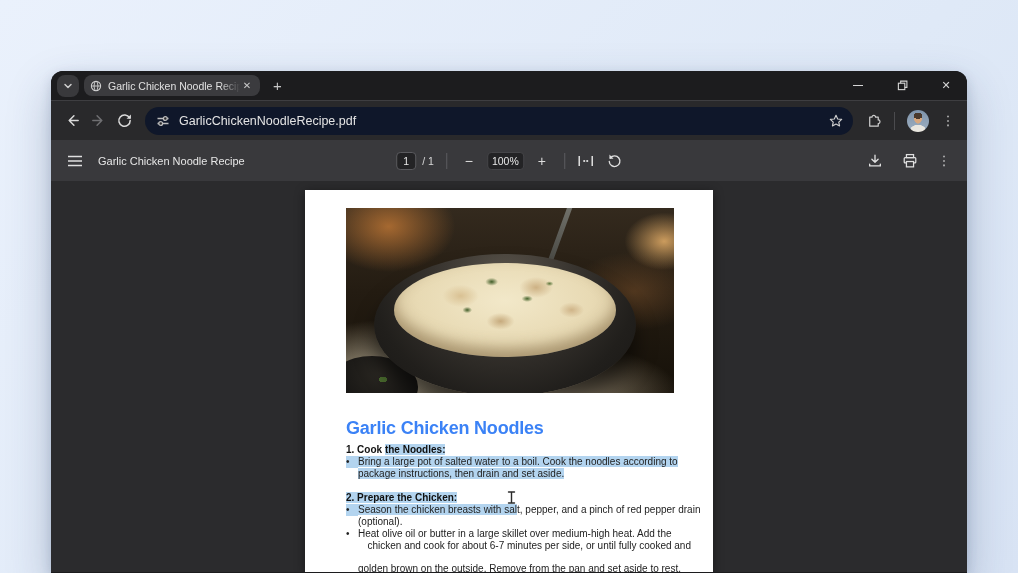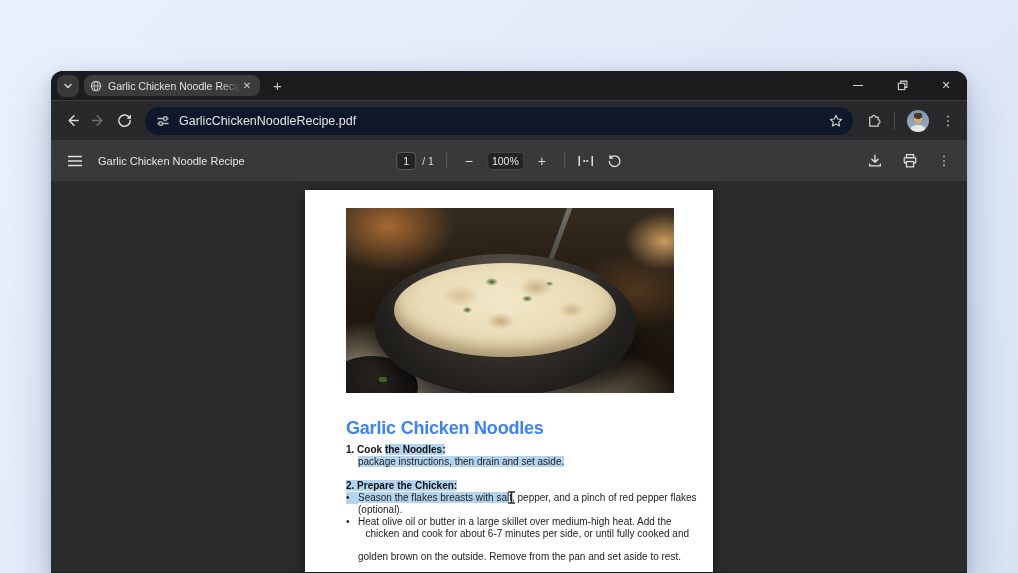"• Bring a large pot" div.line { html: none -> <div><span>•</span><span>Bring a large pot of salted water to a boil. Cook the noodles according to</span></div> }
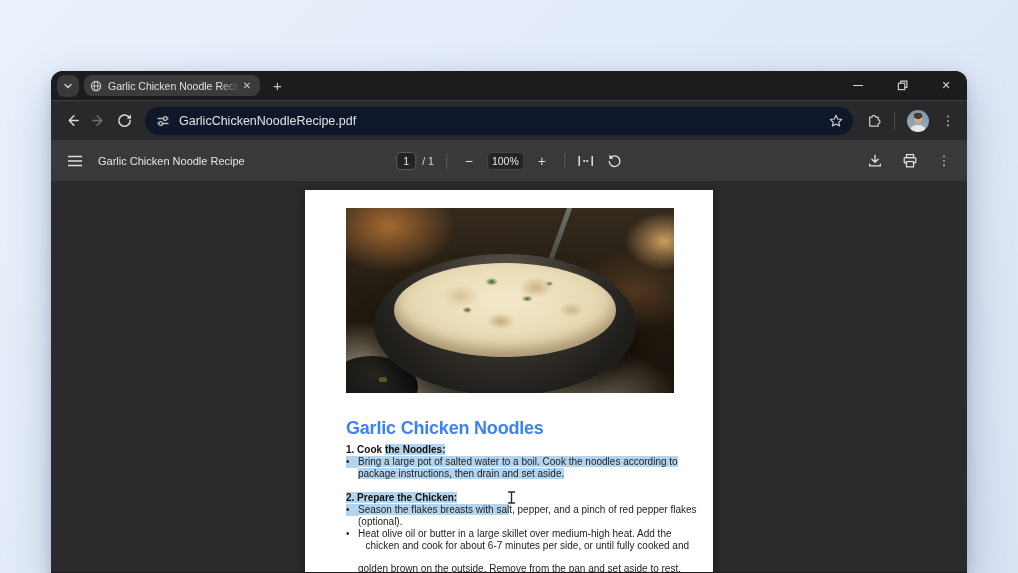"Season the flakes breasts with" span.seg { text: flakes -> chicken }
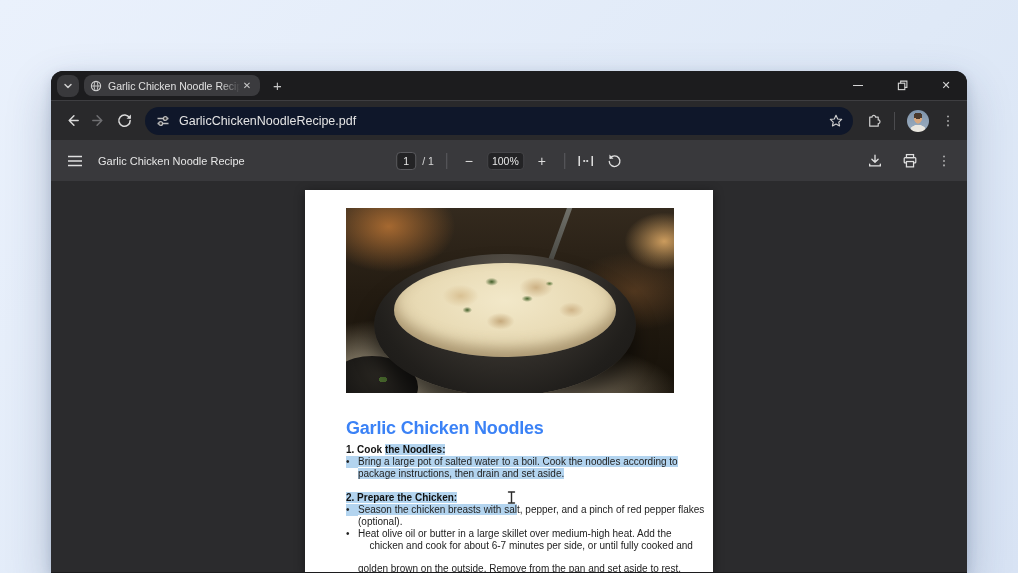"t, pepper, and a pinch" span.seg { text: flakes -> drain }
